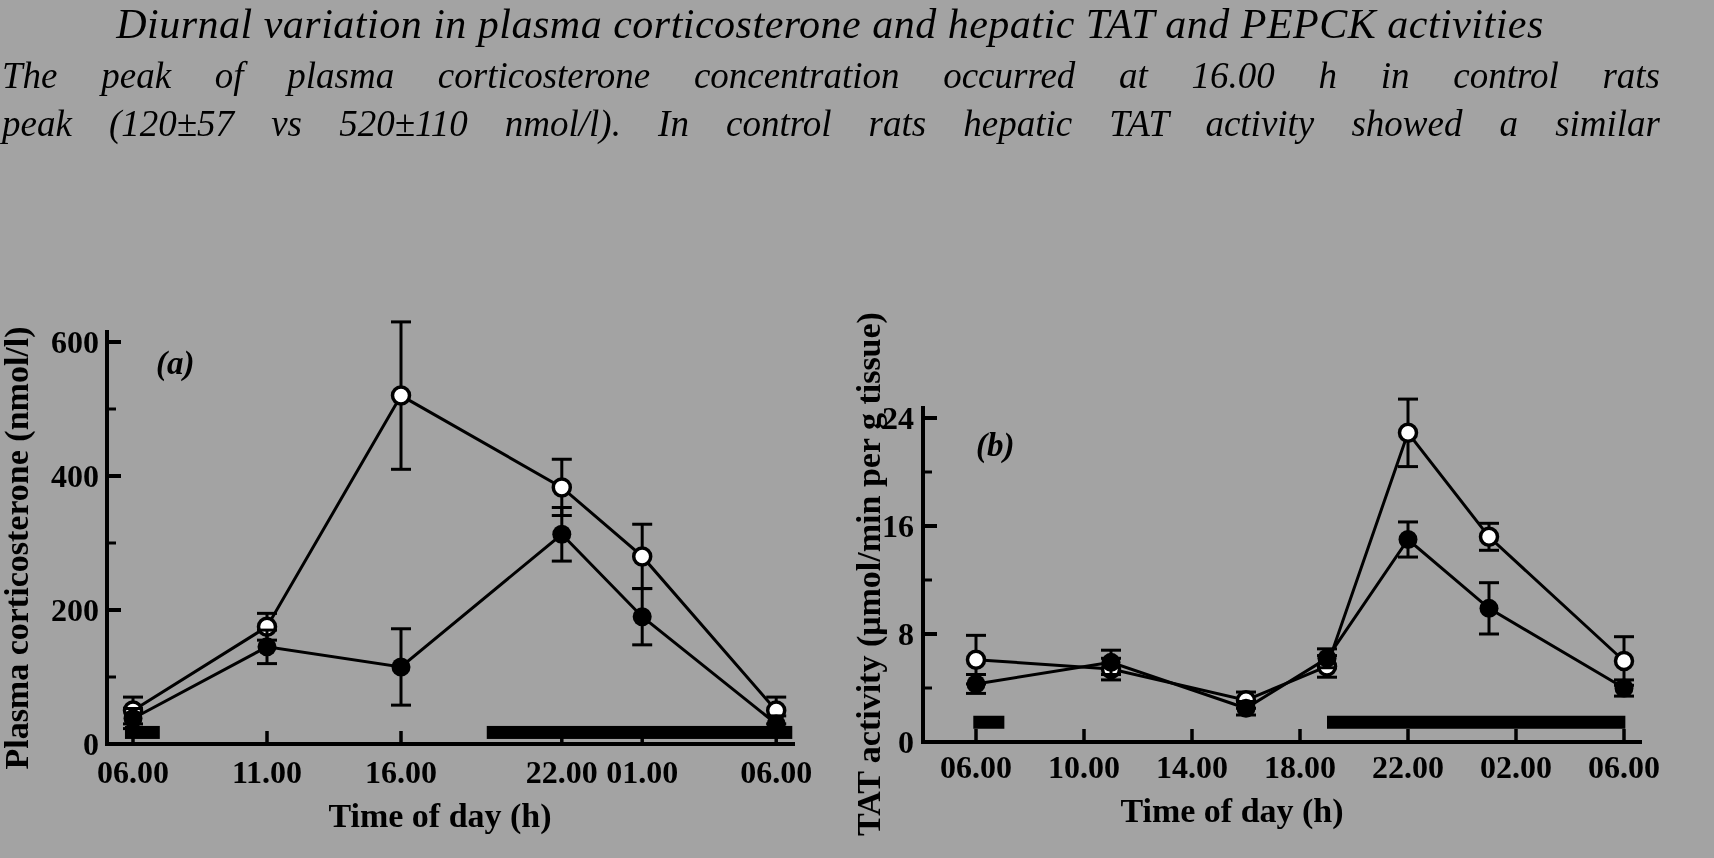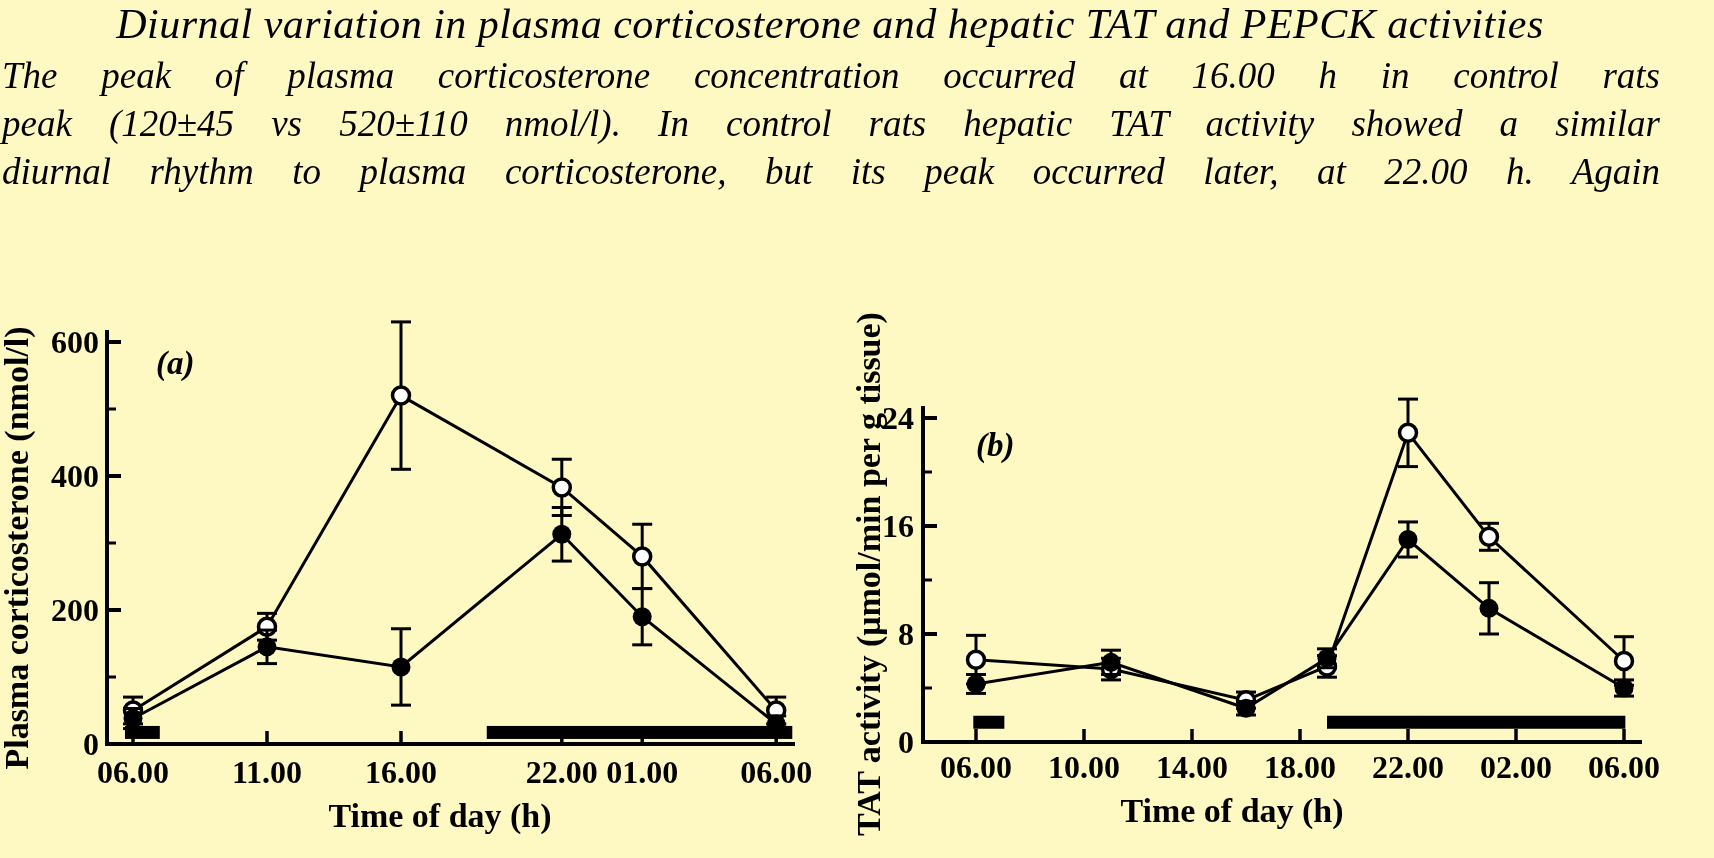"Diurnal variation in plasma" .page { background: #fef9c3 -> #a3a3a3 }
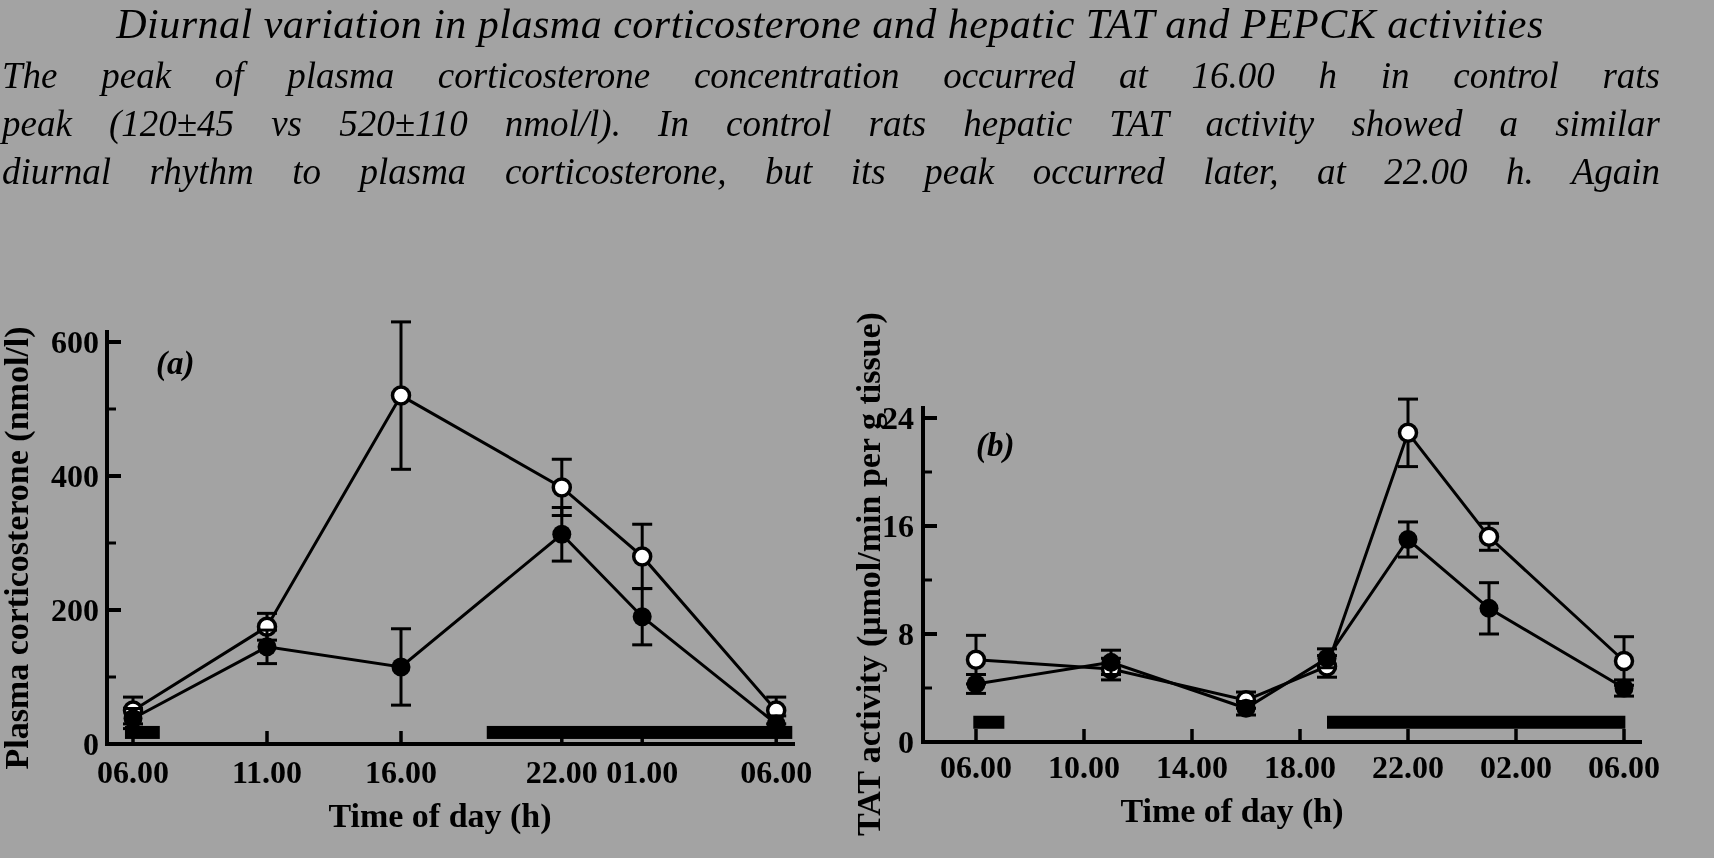"peak (120±45 vs 520±110 nmol/l)." div.pline { text: 45 -> 57 }
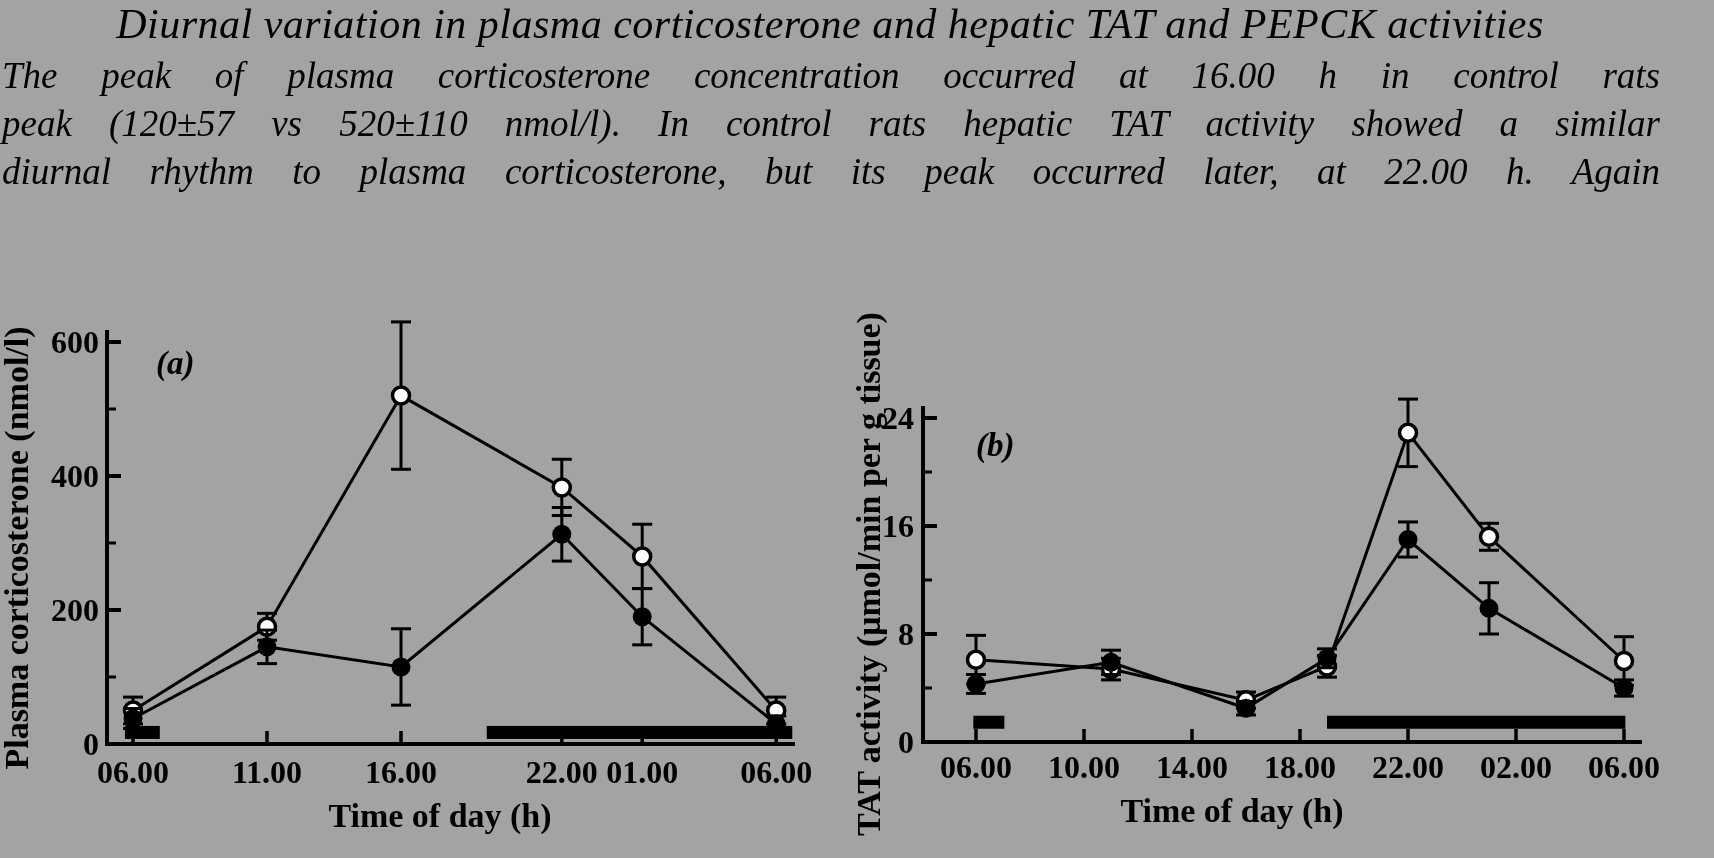"diurnal rhythm to plasma corticosterone," div.pline { html: <div>diurnal rhythm to plasma corticosterone, but its peak occurred later, at 22.00 h. Again</div> -> none }
